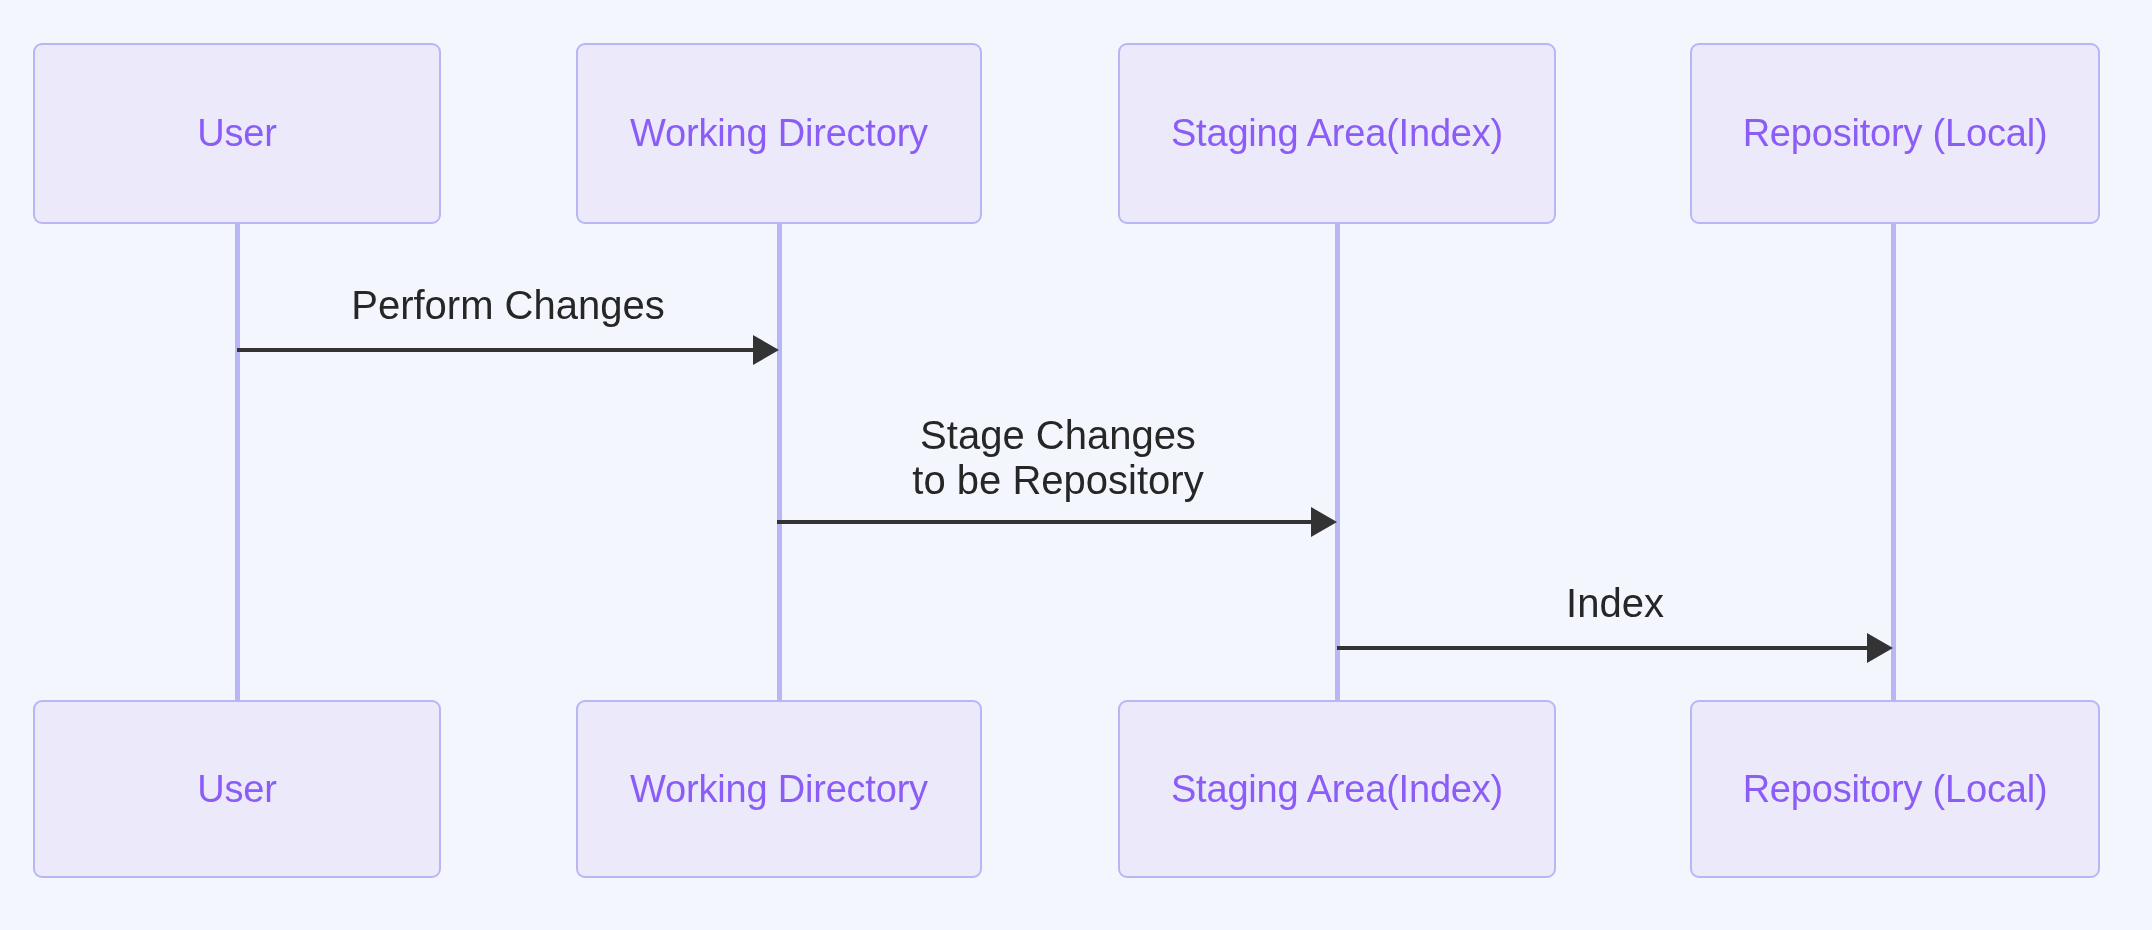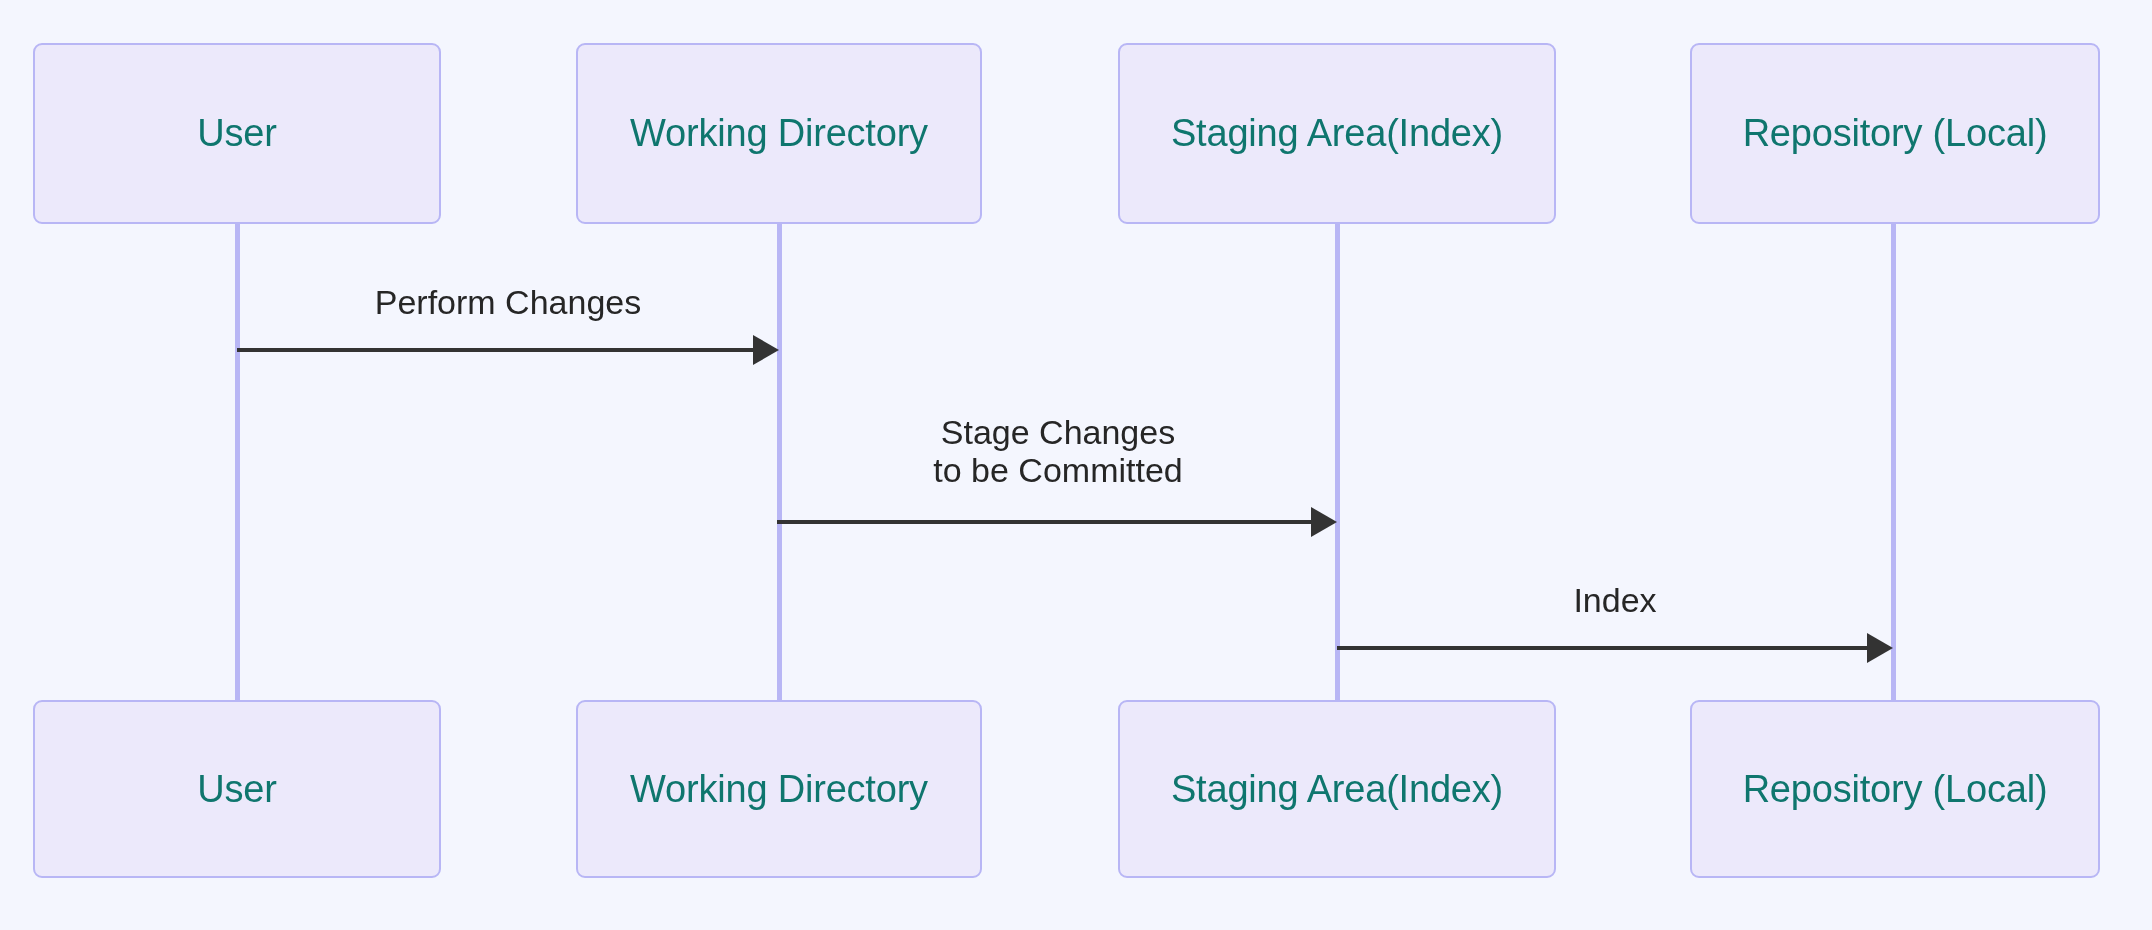"User" .actor-box { color: #0f766e -> #8b5cf6 }
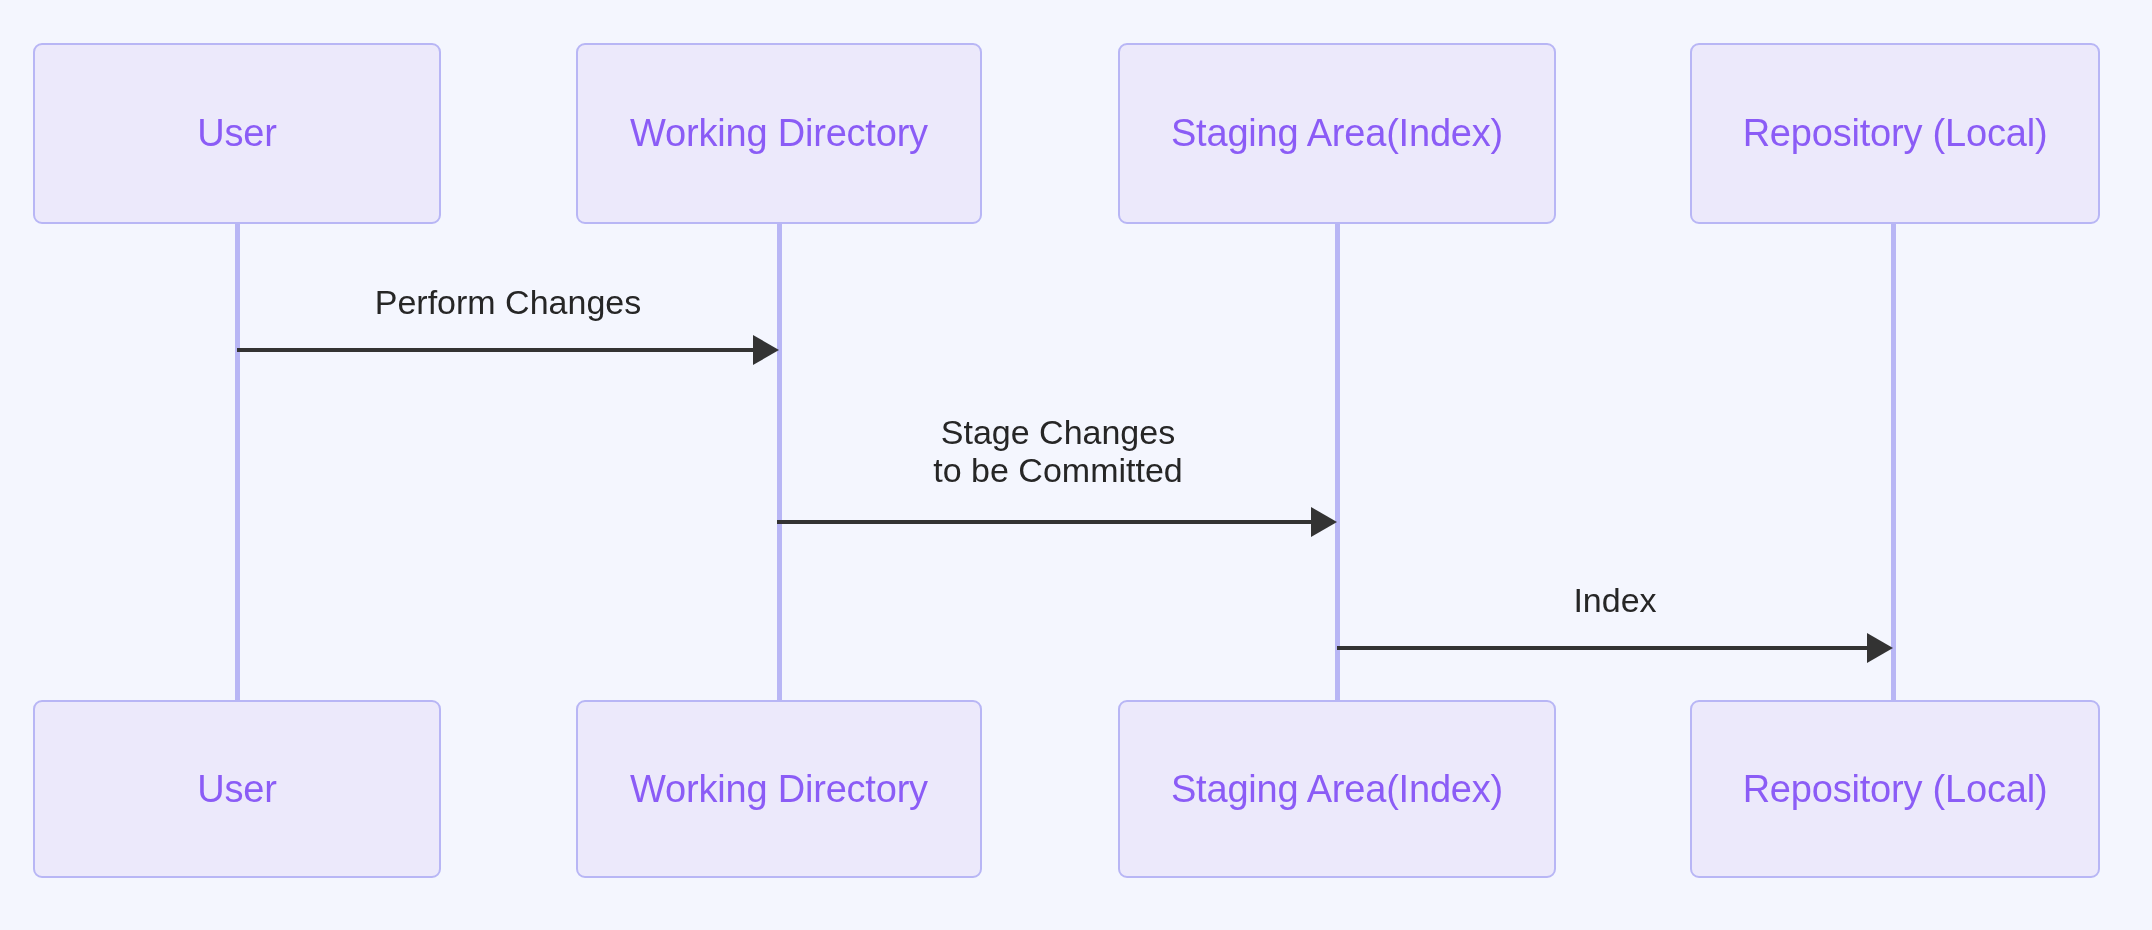"Perform Changes" .msg-label { font-size: 34px -> 40px }
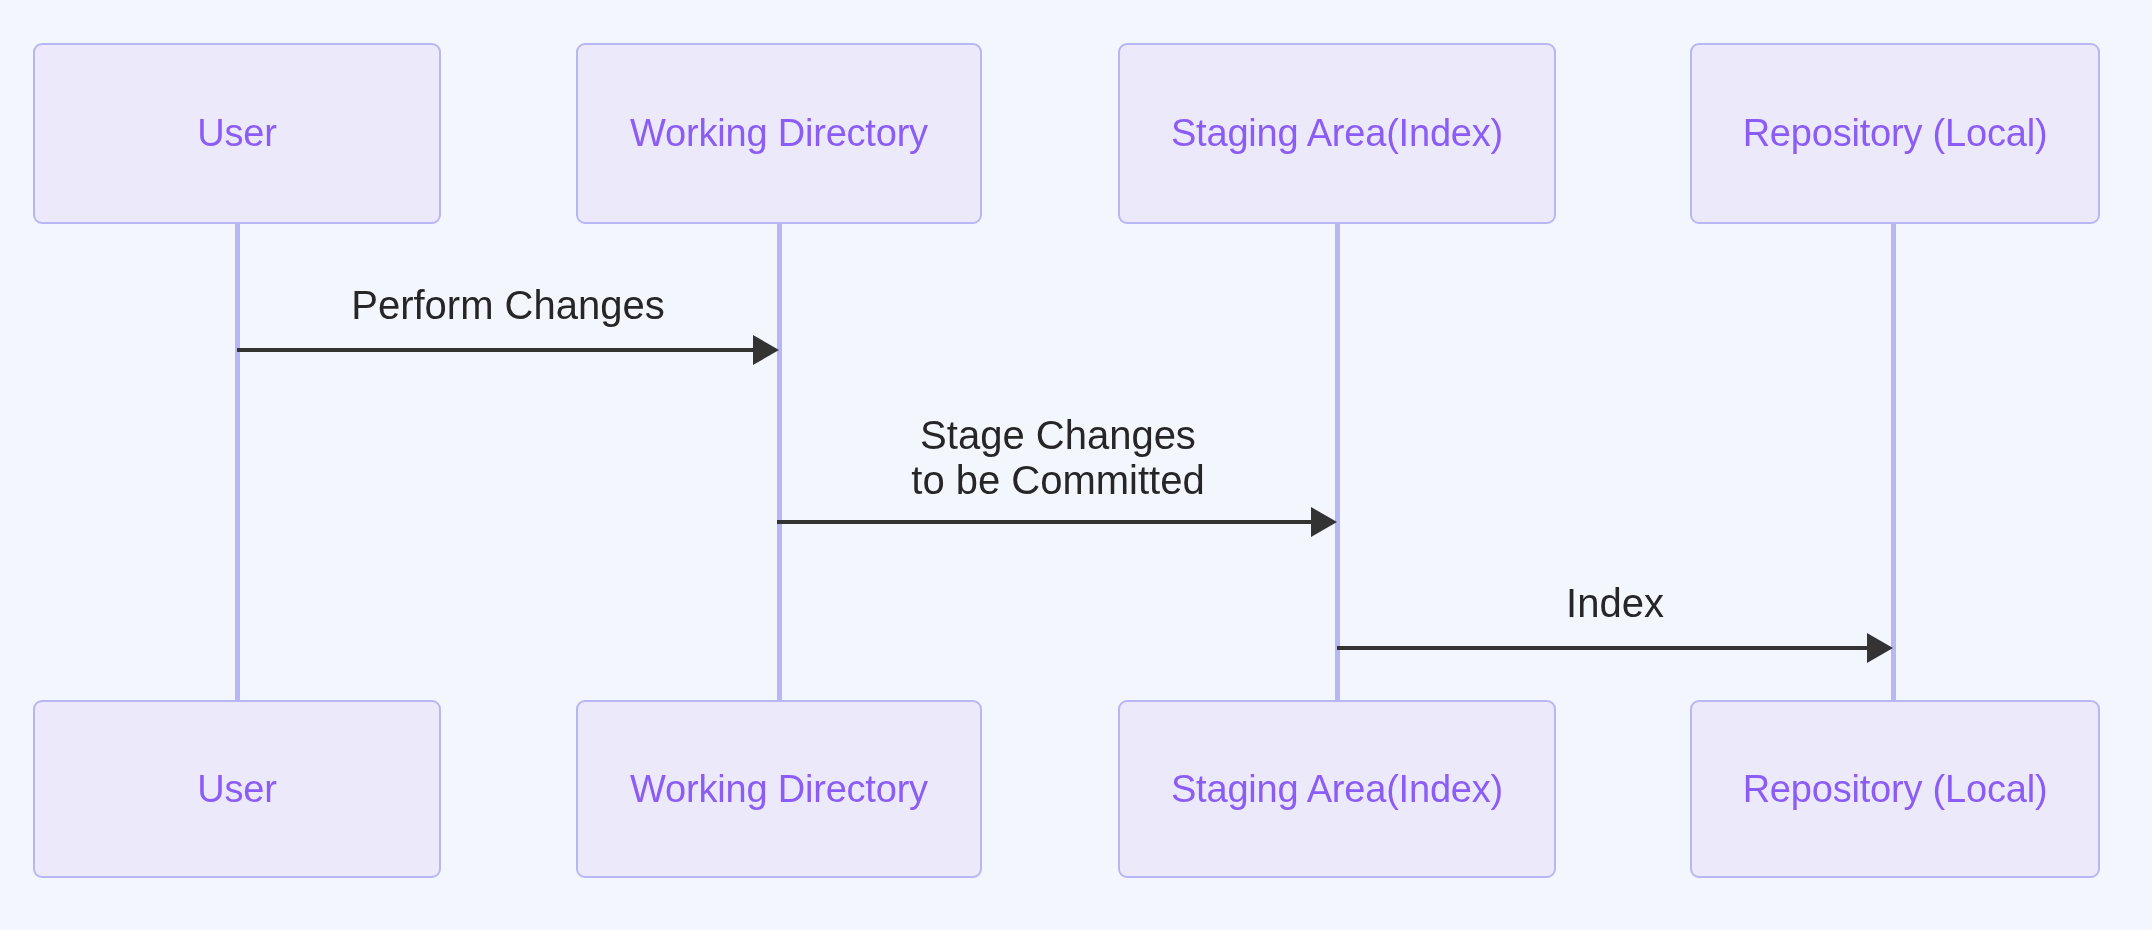"Stage Changes" div.msg-label { text: Committed -> Repository }
